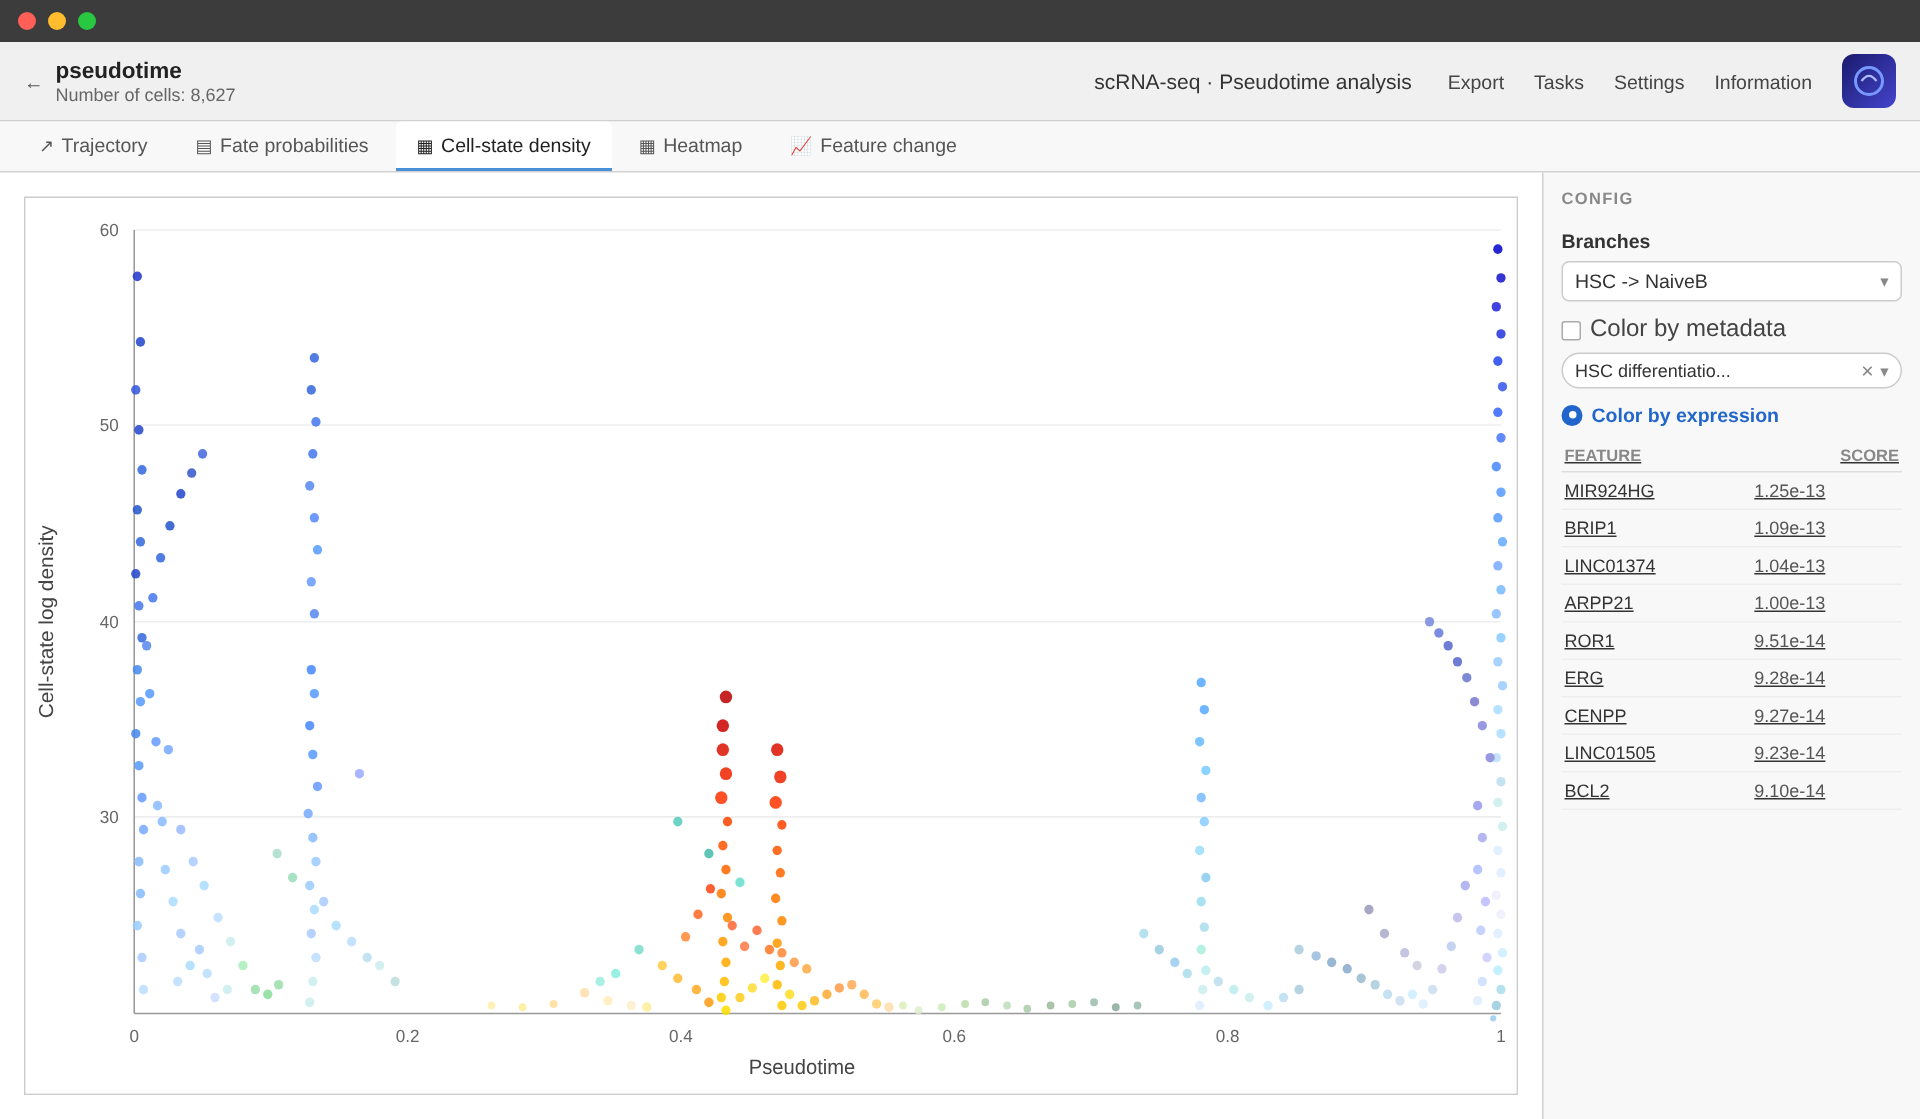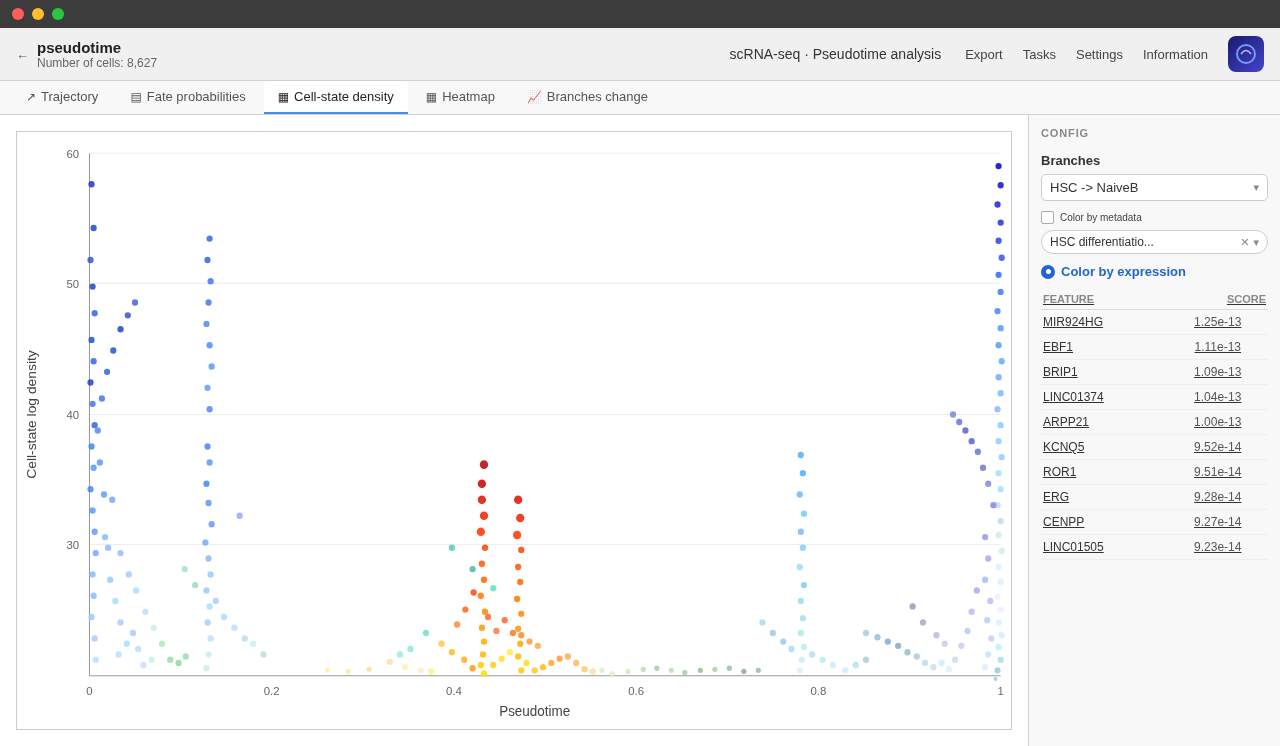"Branches change" span { text: Branches -> Feature }
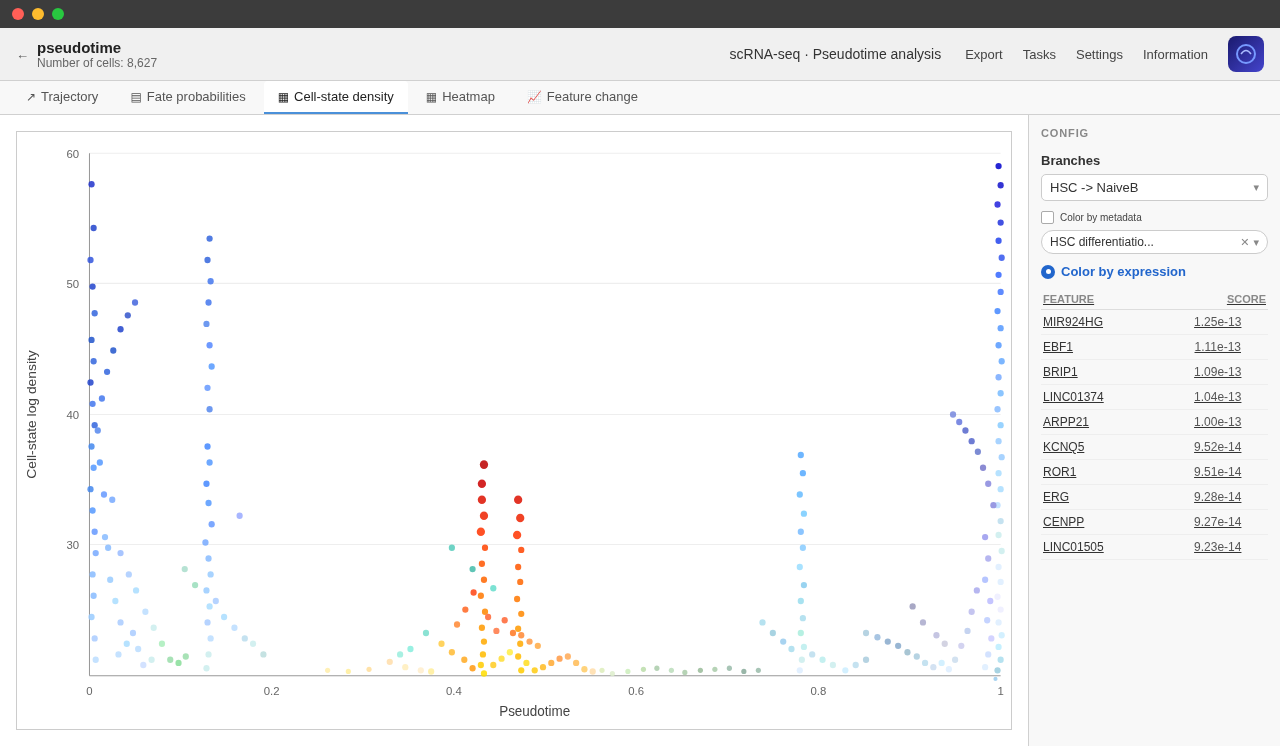"Color by metadata" .metadata-row { font-size: 10px -> 16px }
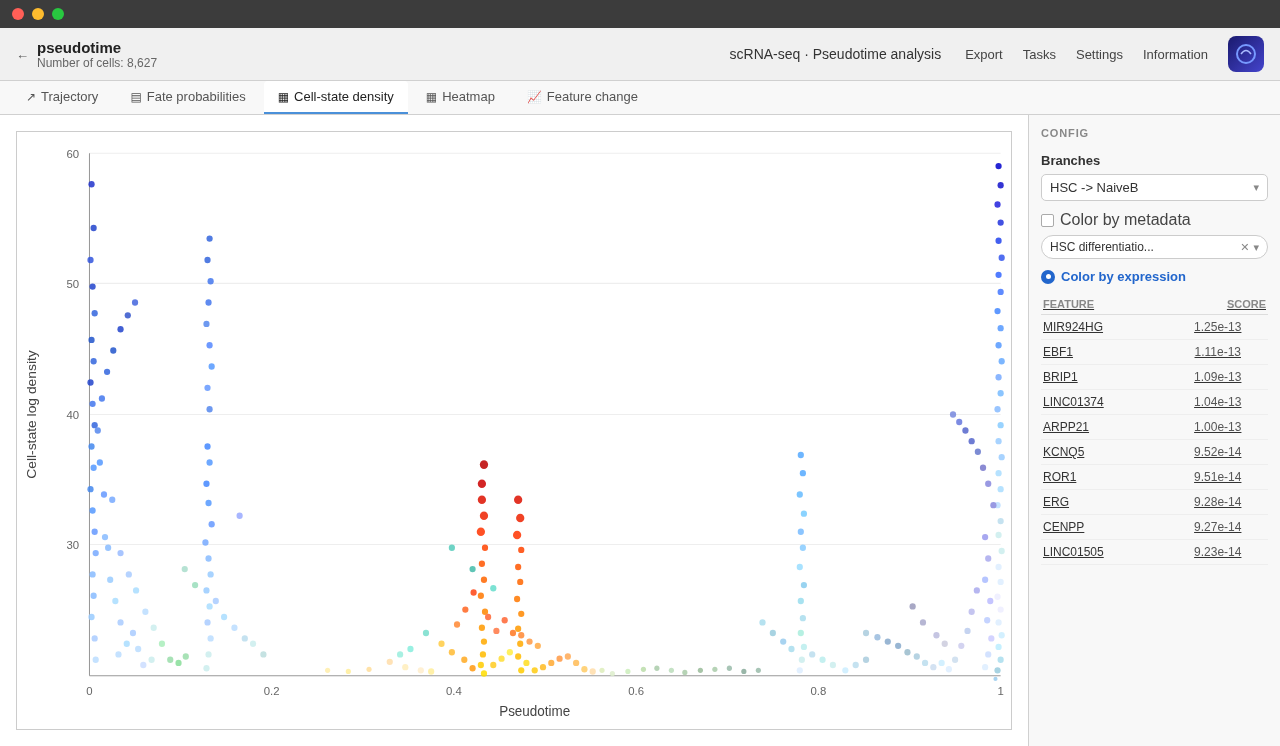"1.25e-13" .feature-table td:last-child { text-align: center -> left }
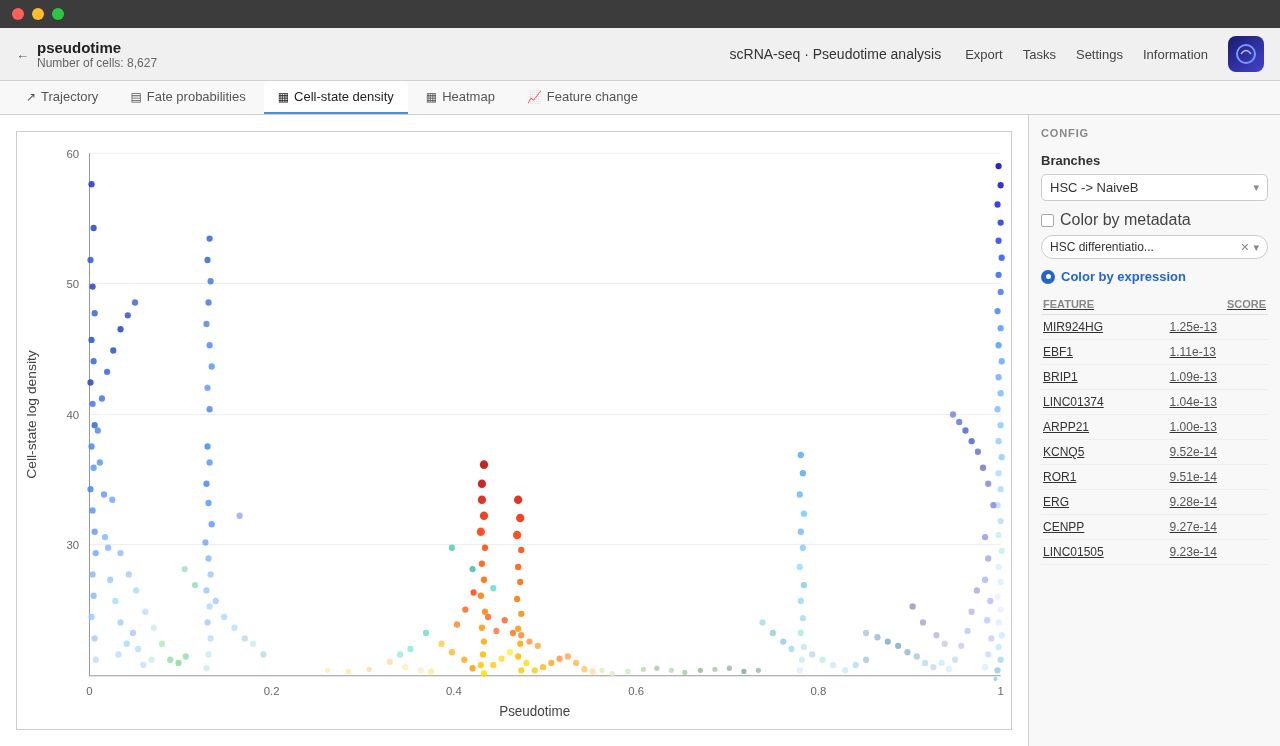"EBF1" tr { html: <tr> <td>EBF1</td> <td>1.11e-13</td> </tr> -> none }
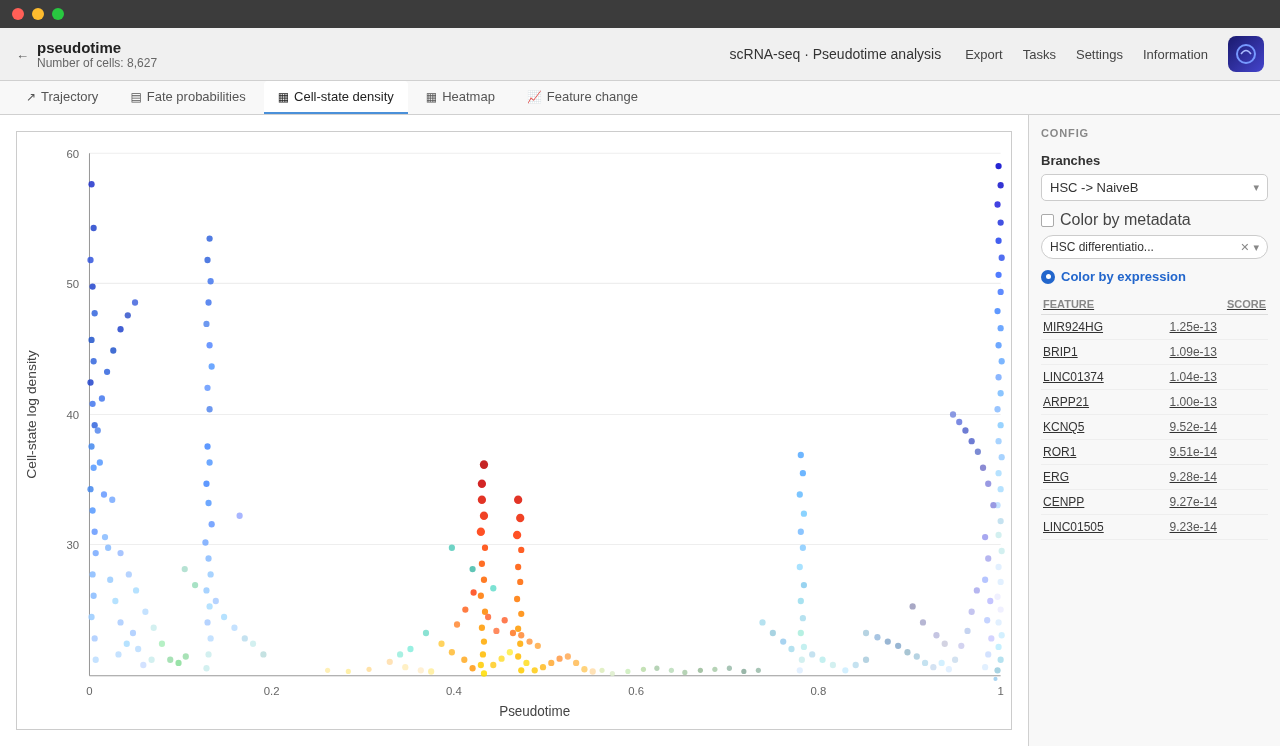"KCNQ5" tr { html: <tr> <td>KCNQ5</td> <td>9.52e-14</td> </tr> -> none }
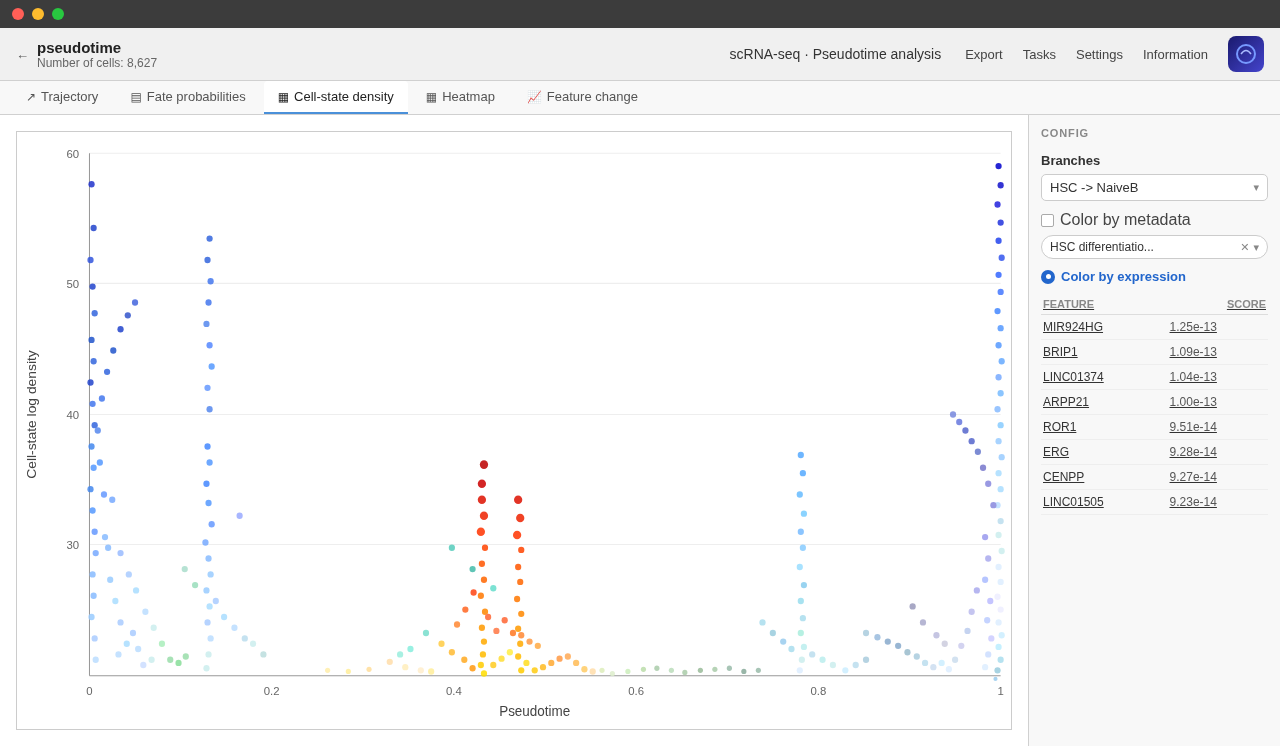"BCL2" tr { html: none -> <tr> <td>BCL2</td> <td>9.10e-14</td> </tr> }
